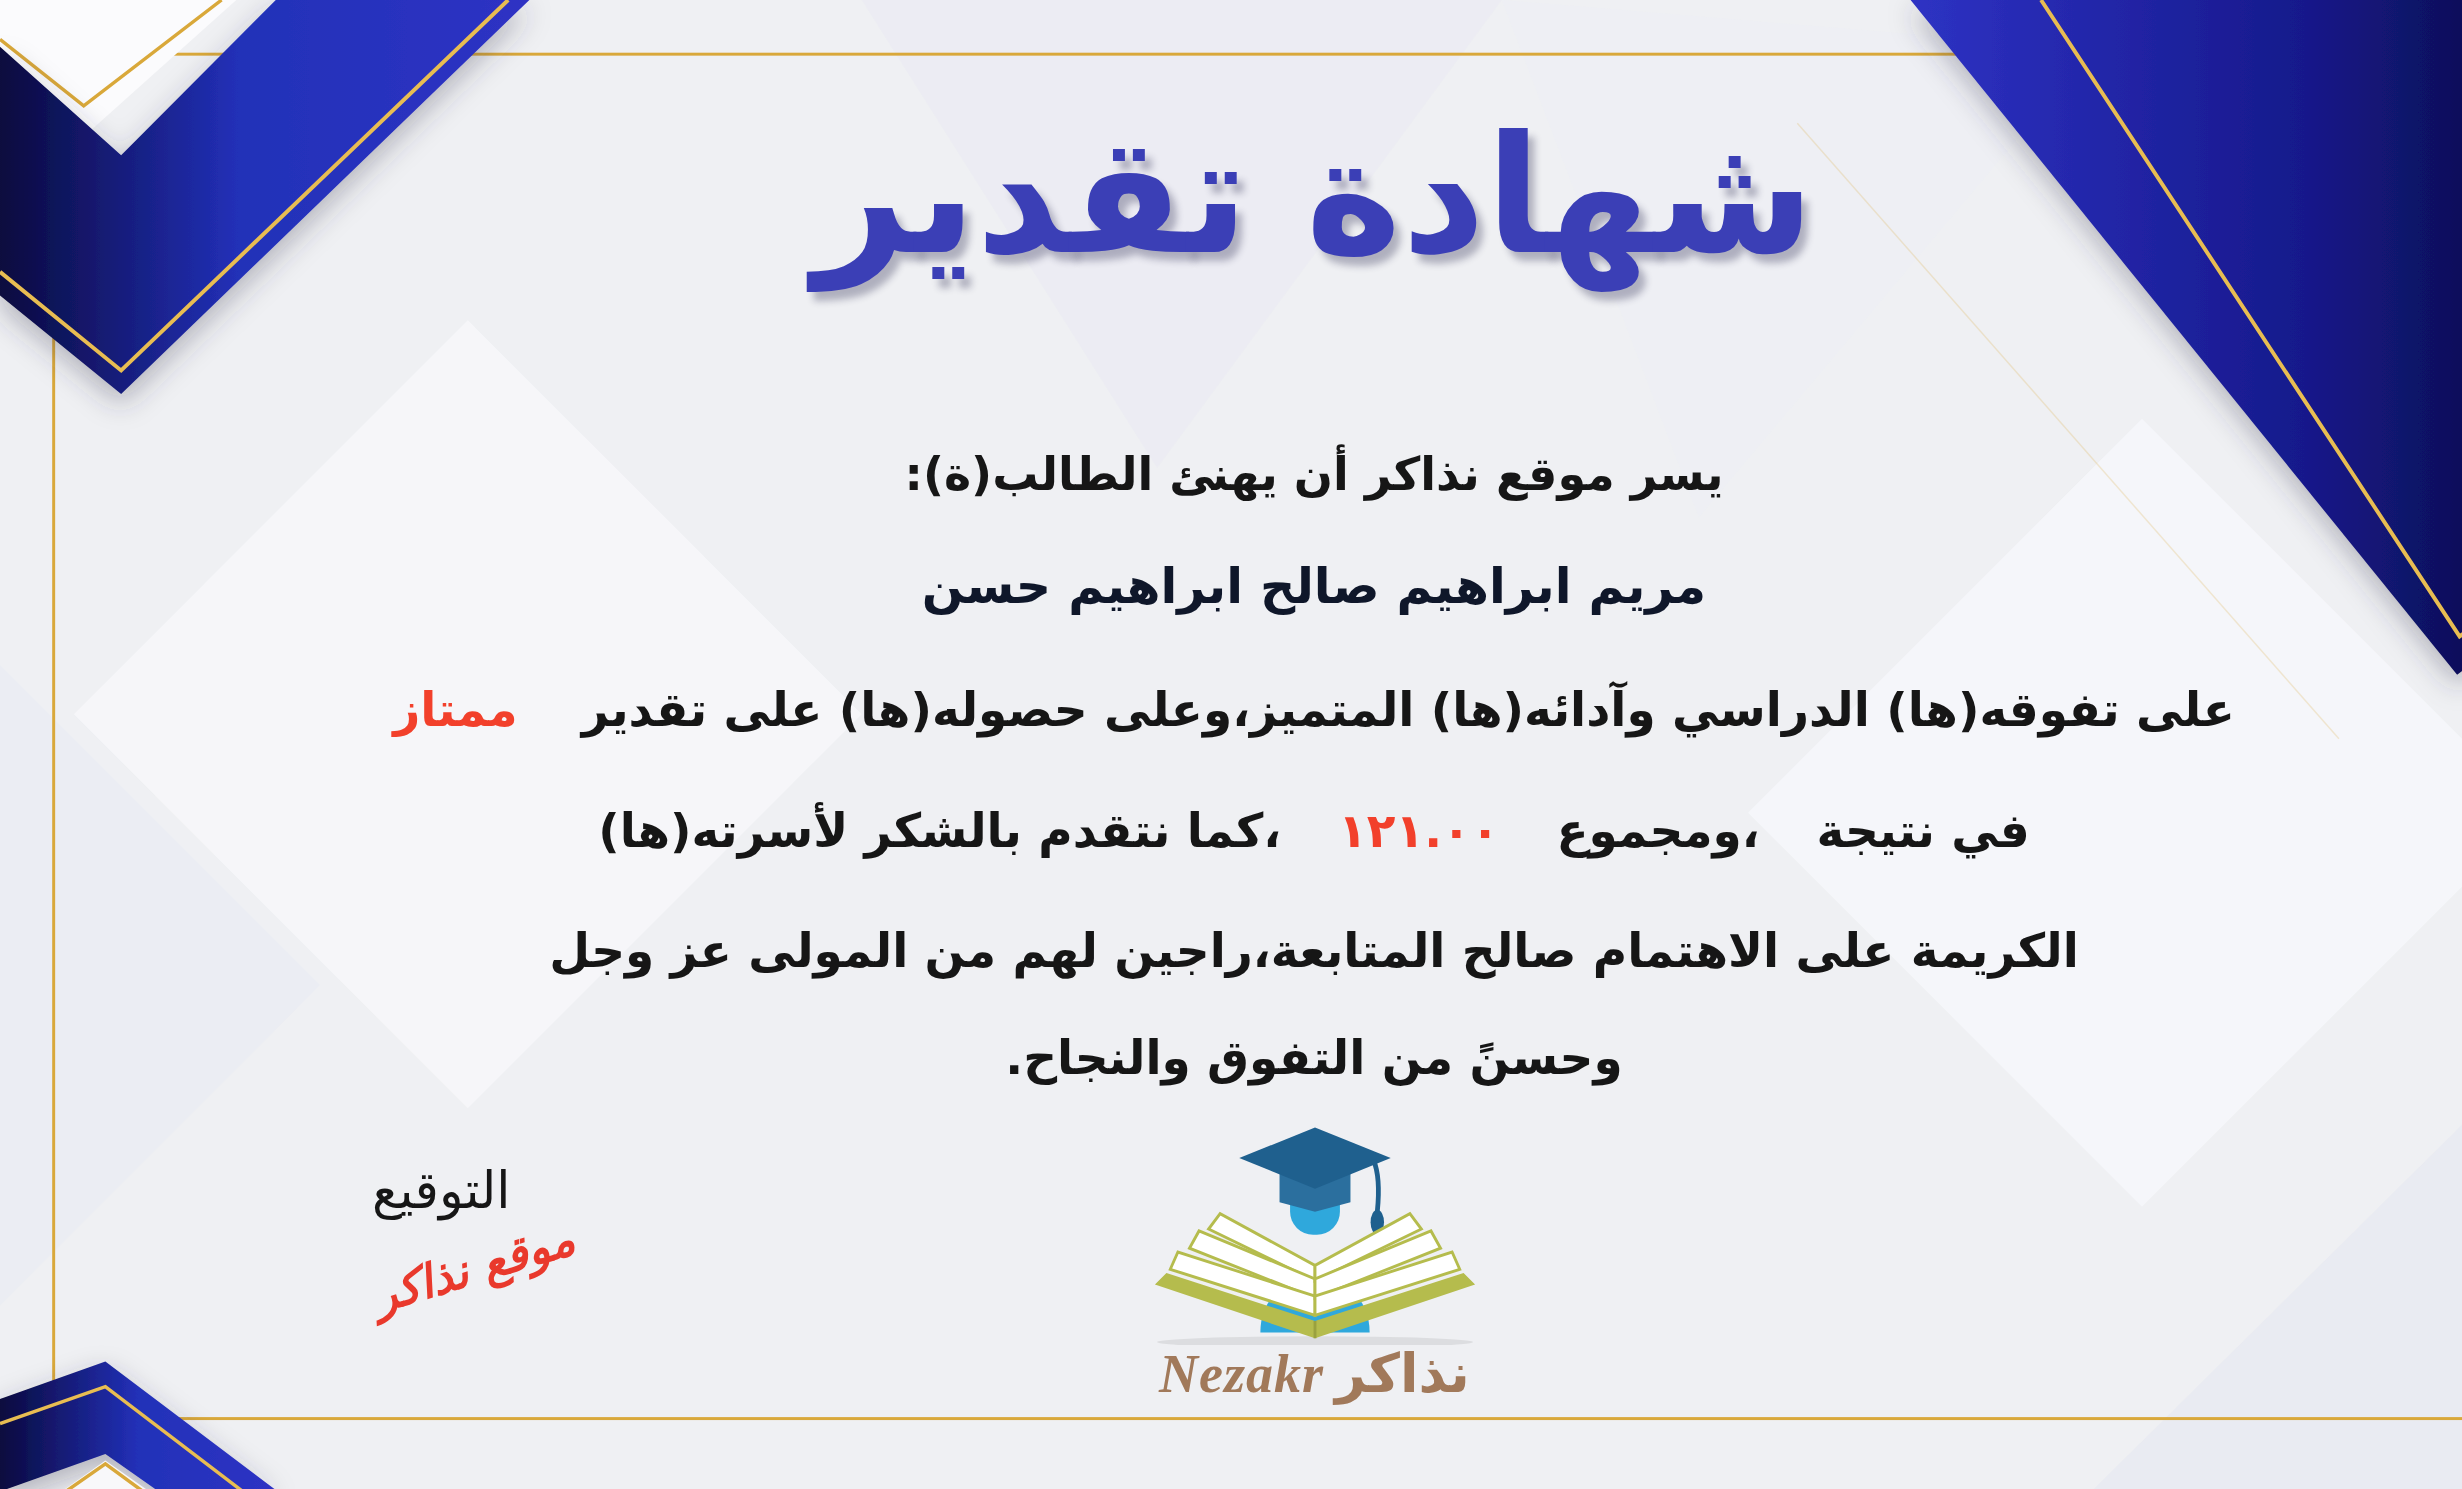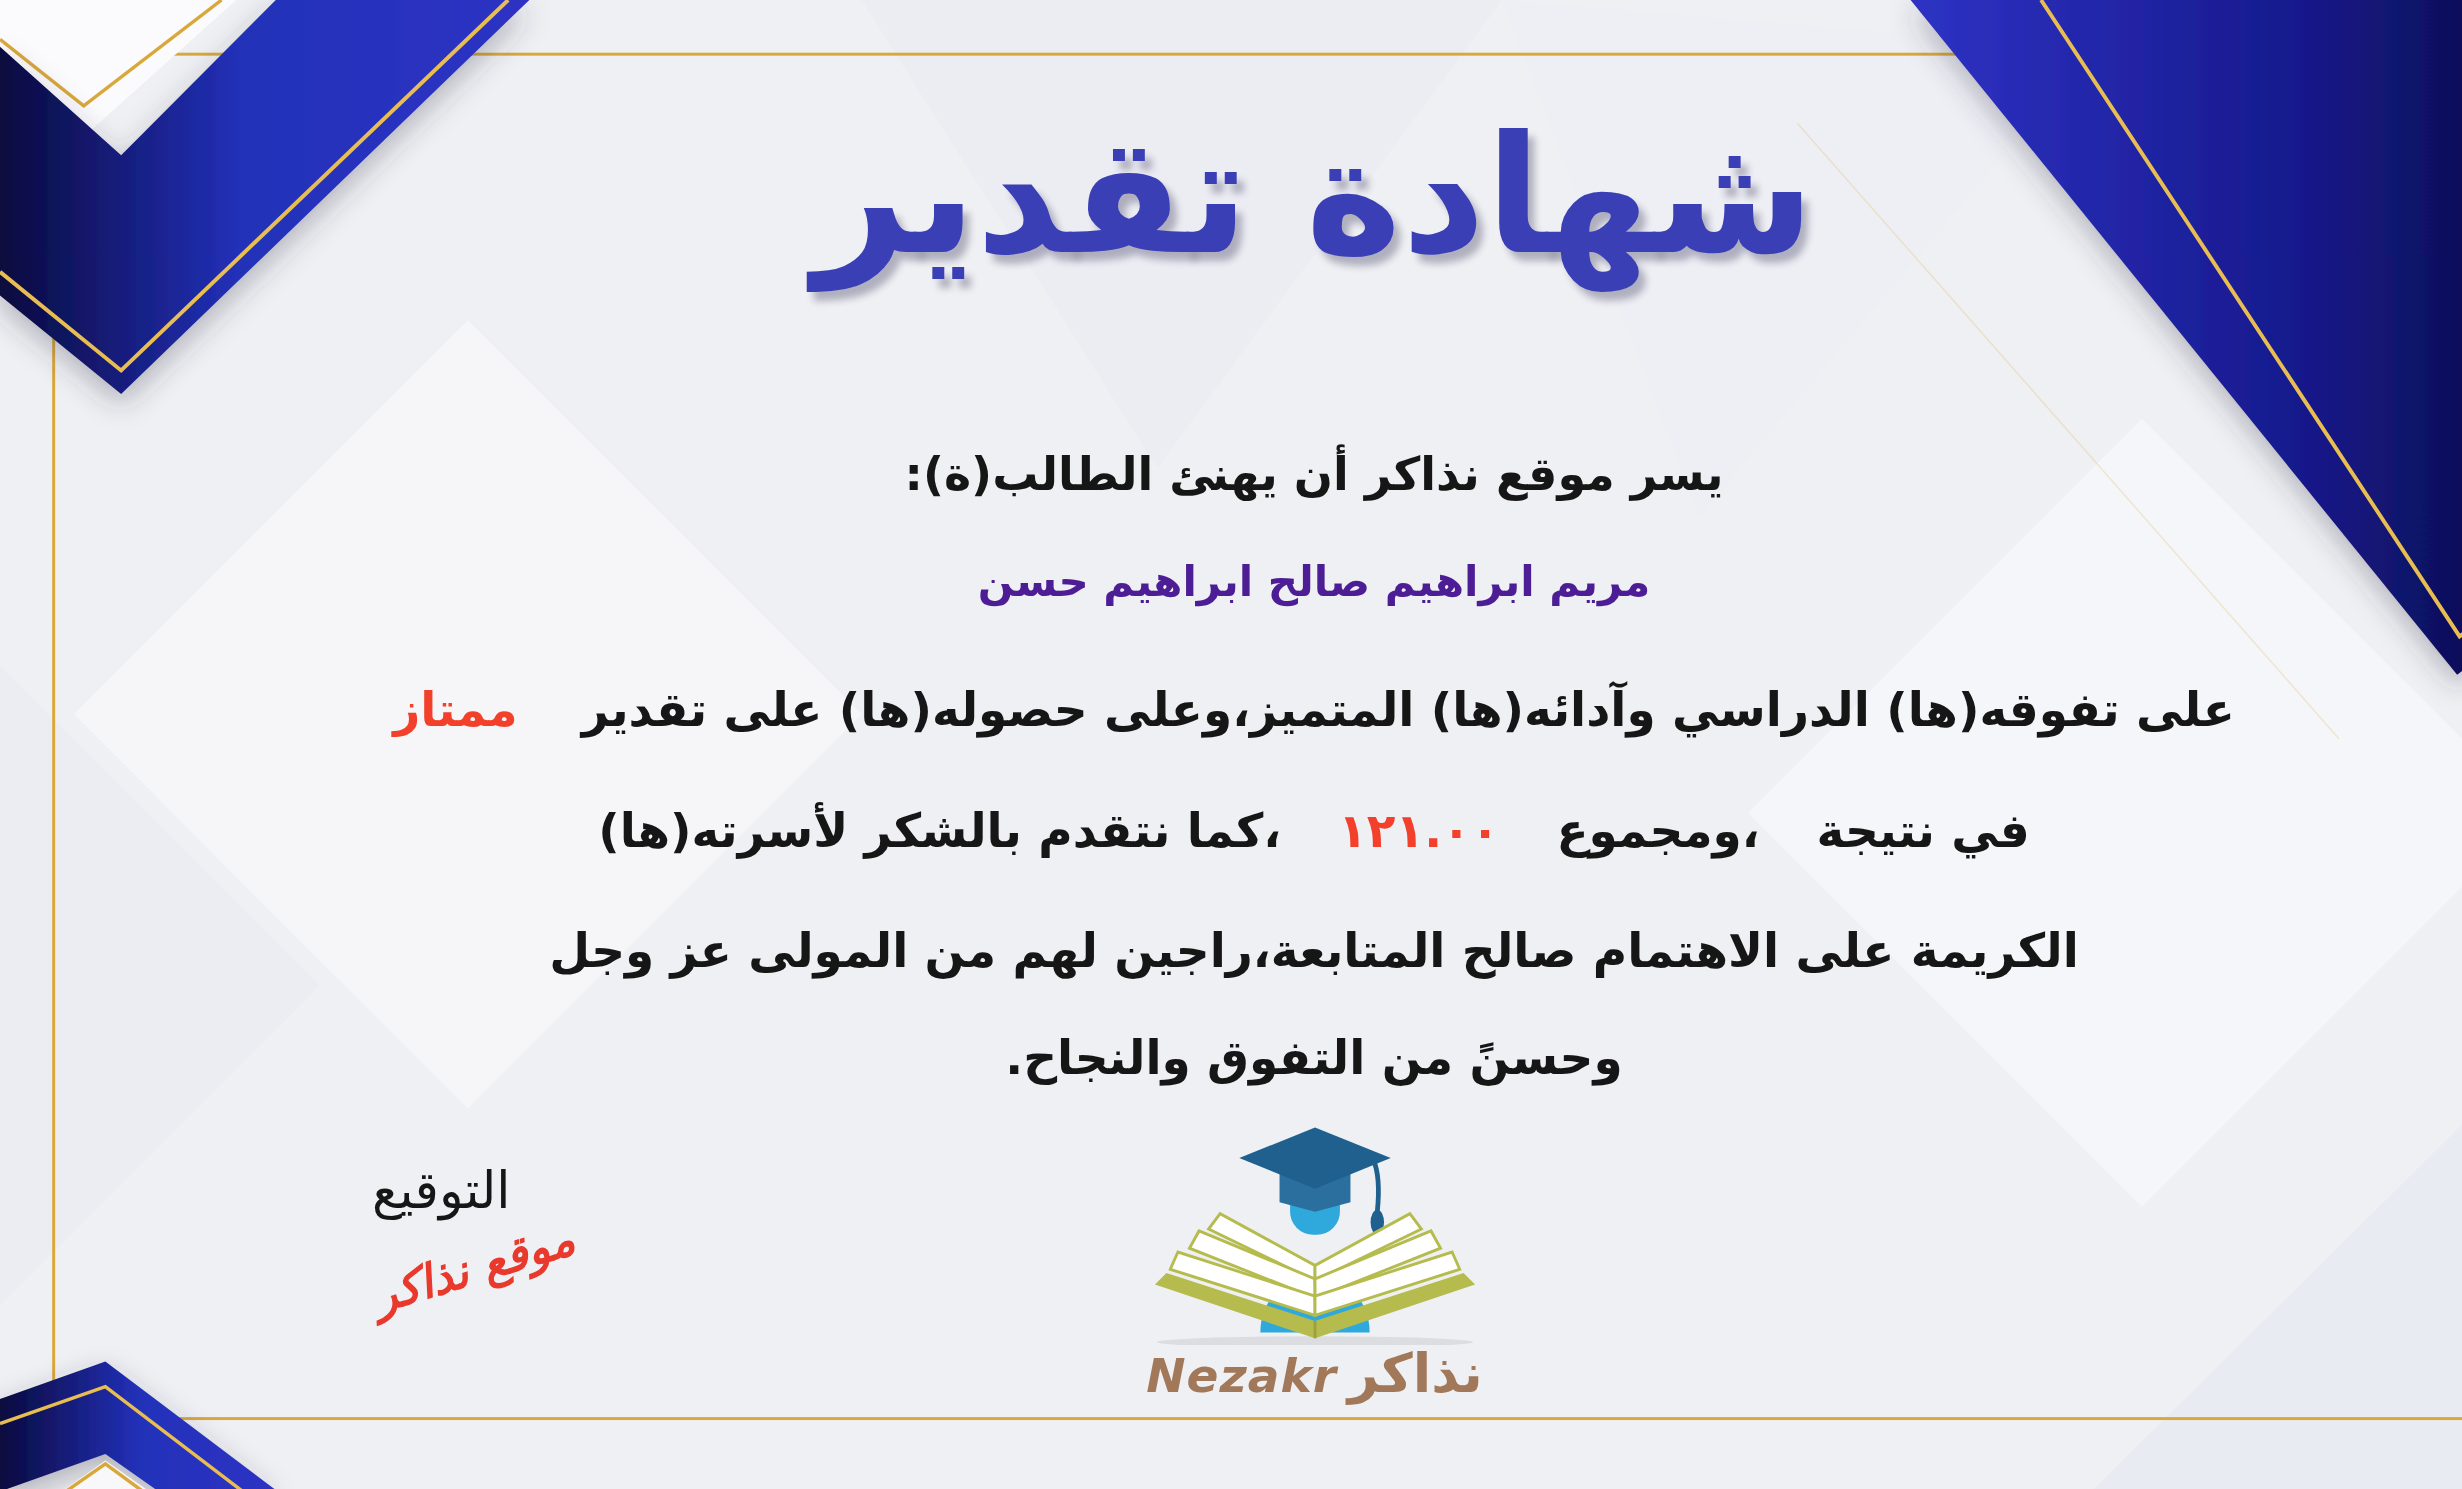"مريم ابراهيم صالح ابراهيم حسن" .l-name .seg { color: #4c1d95 -> #0f172a; font-size: 42px -> 49px }
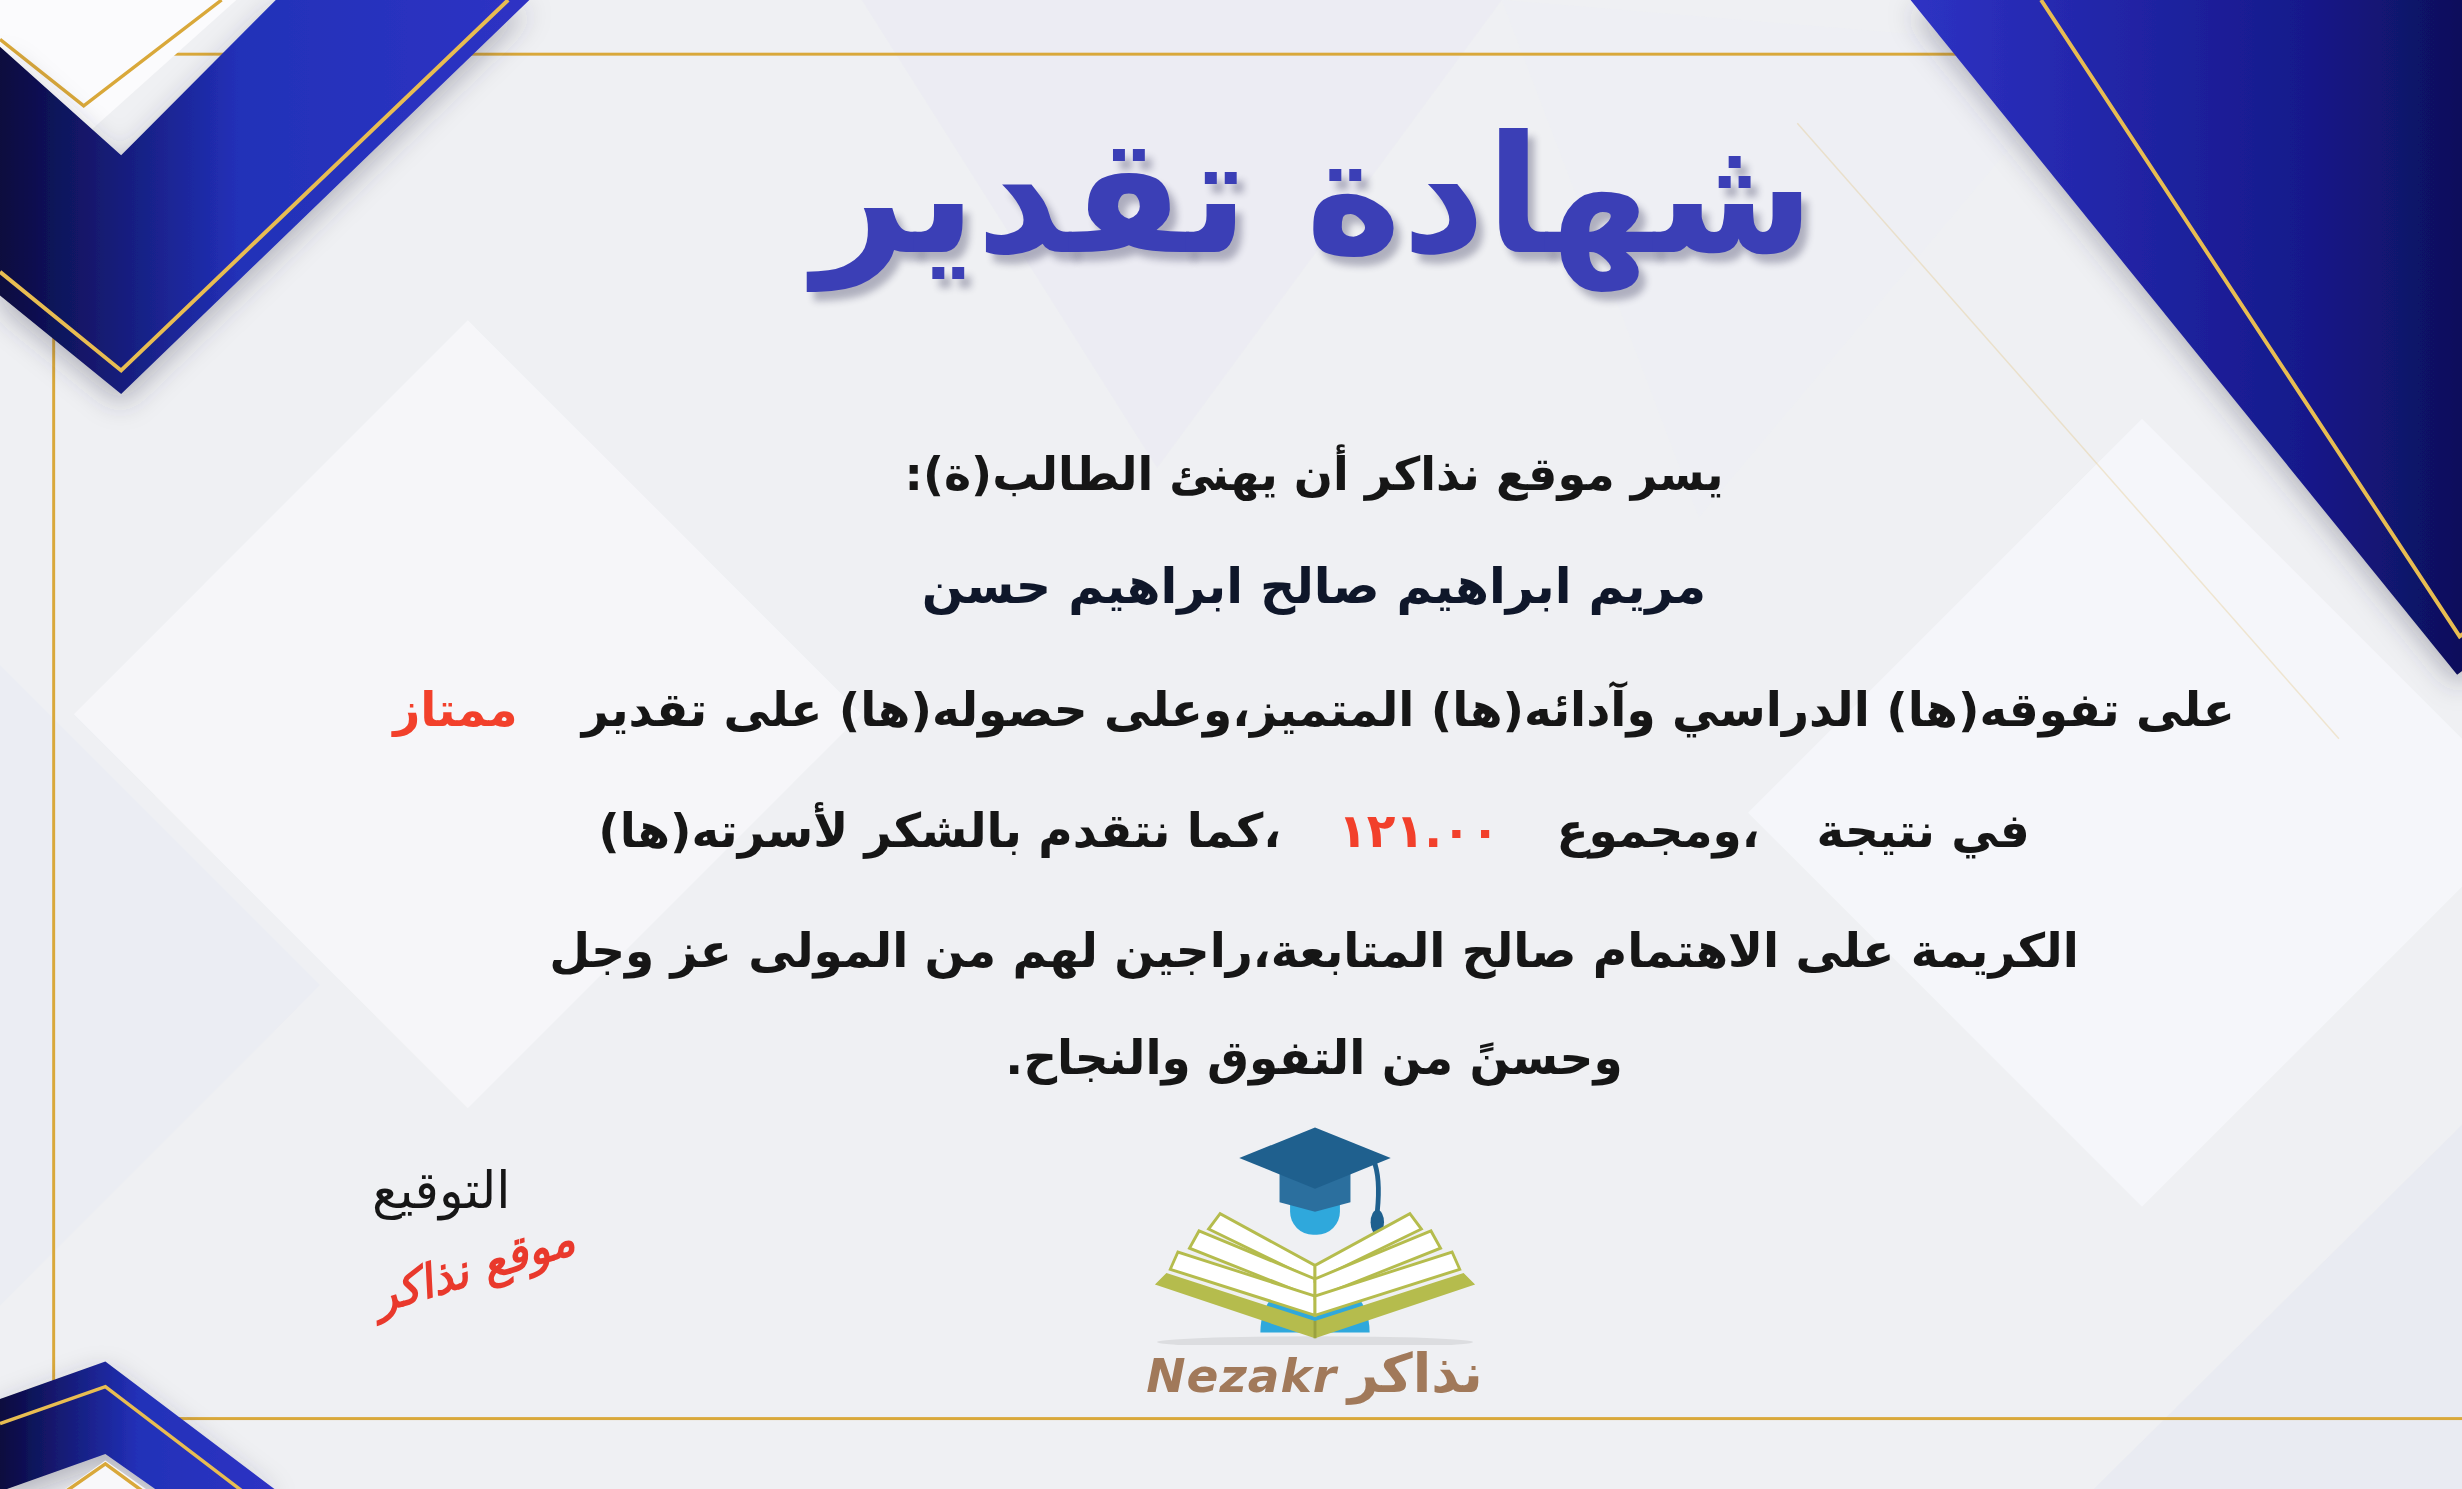"Nezakr" .logo-text .en { font-family: none -> Liberation Serif, serif; font-size: 47px -> 54px }
